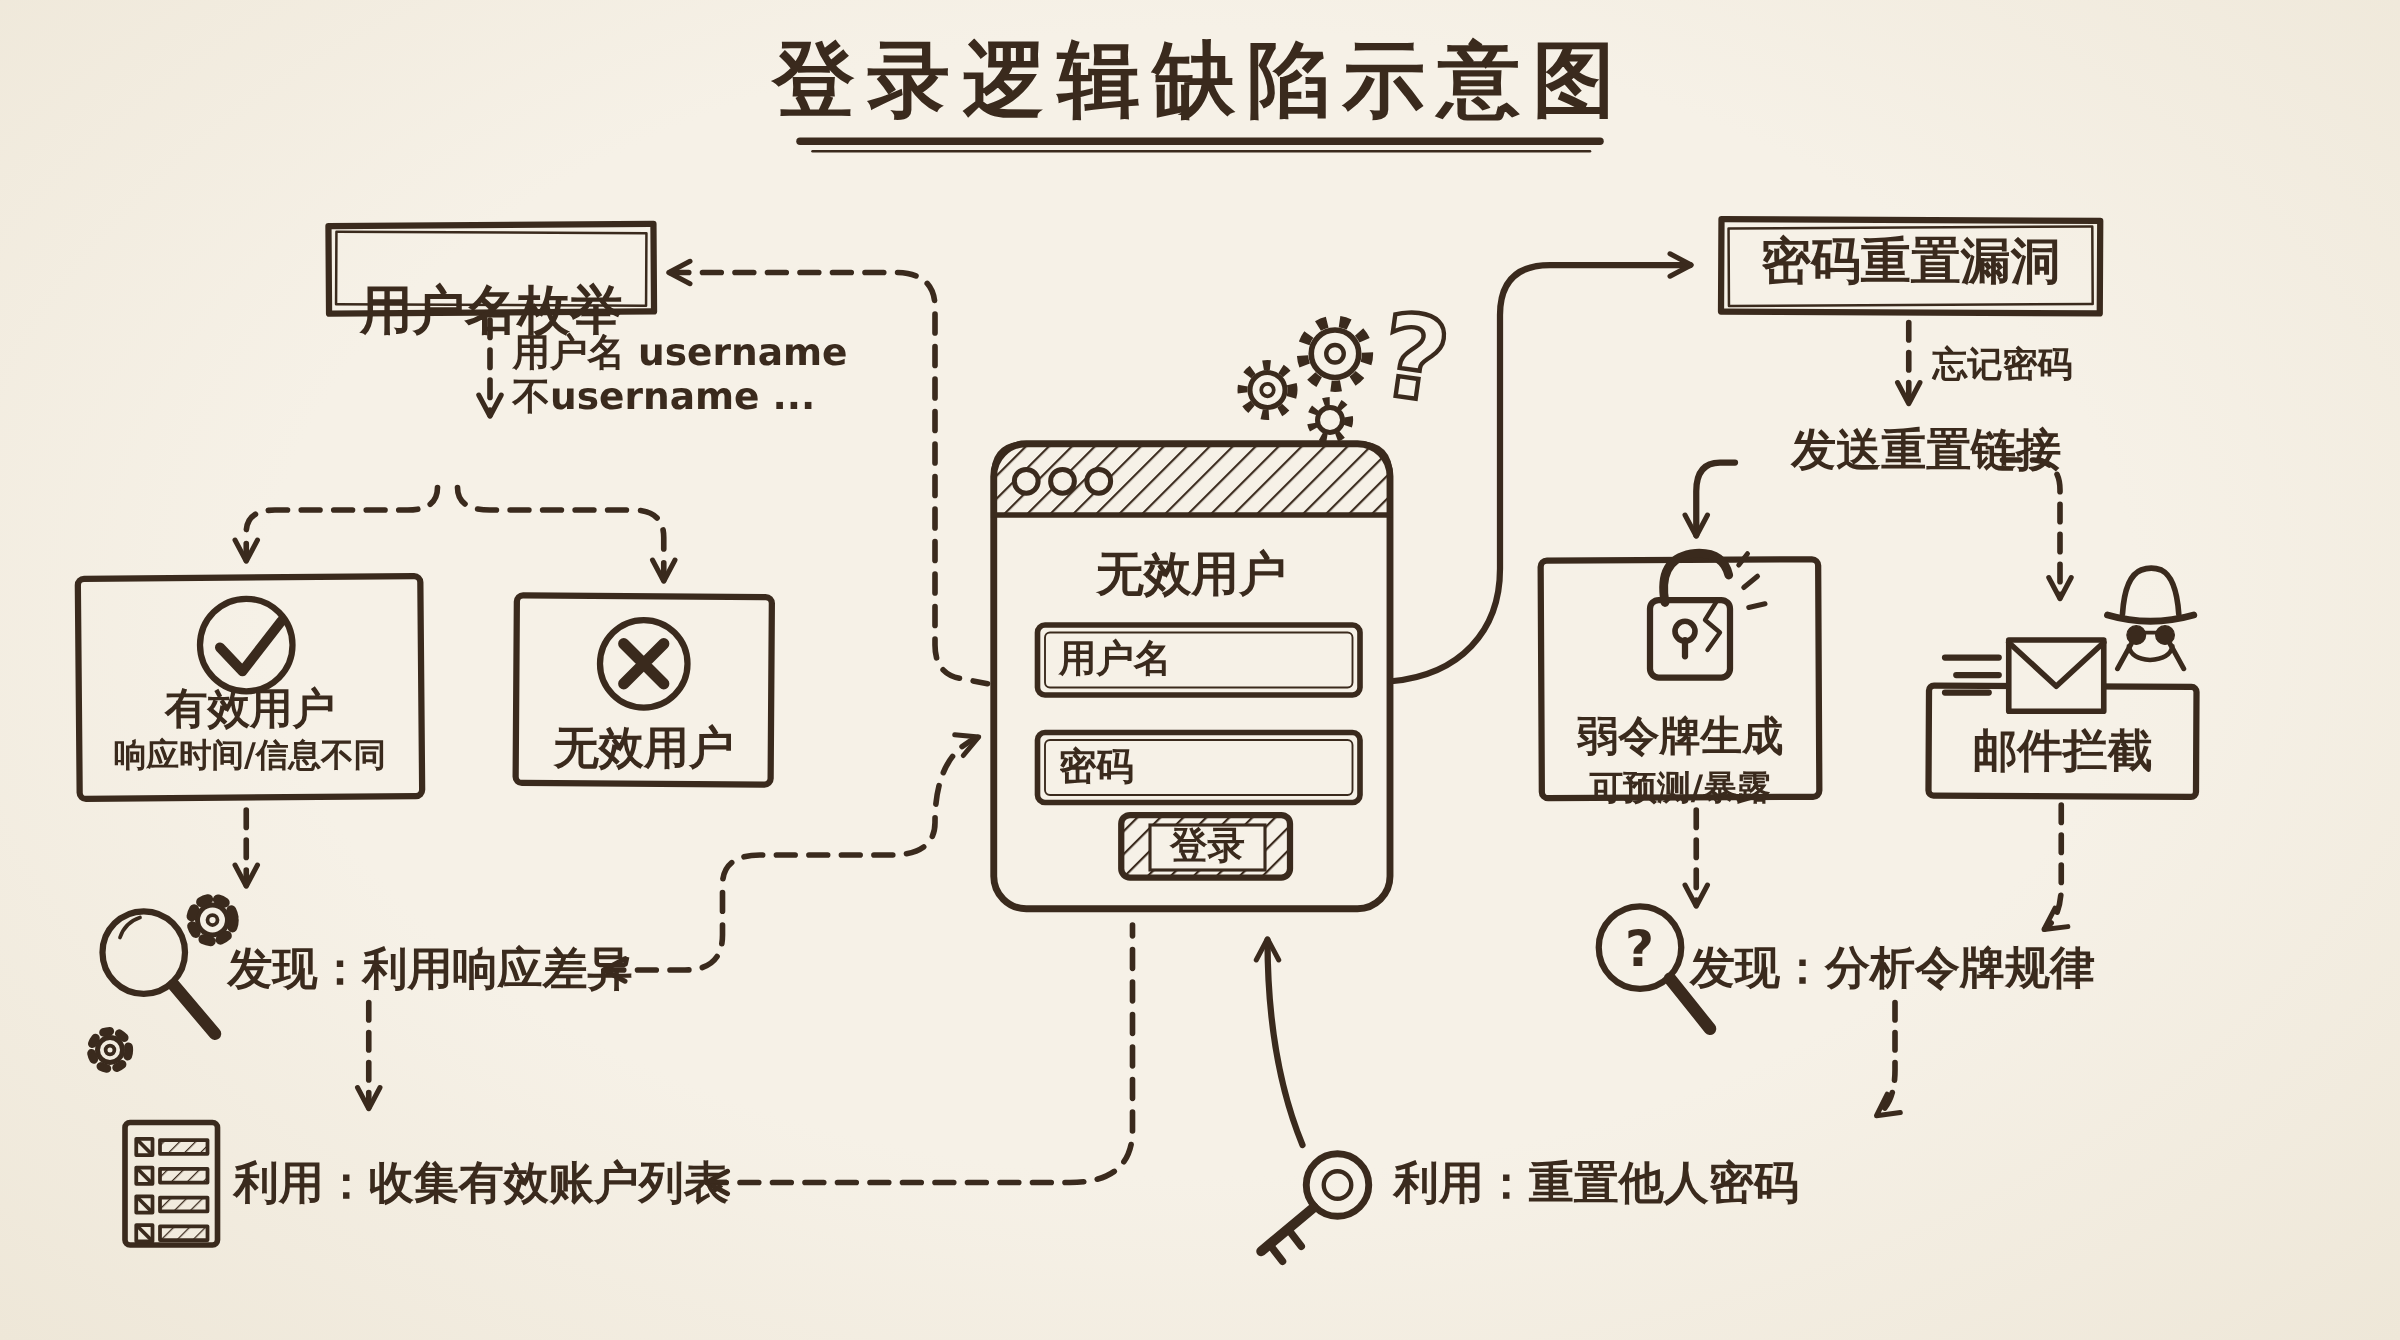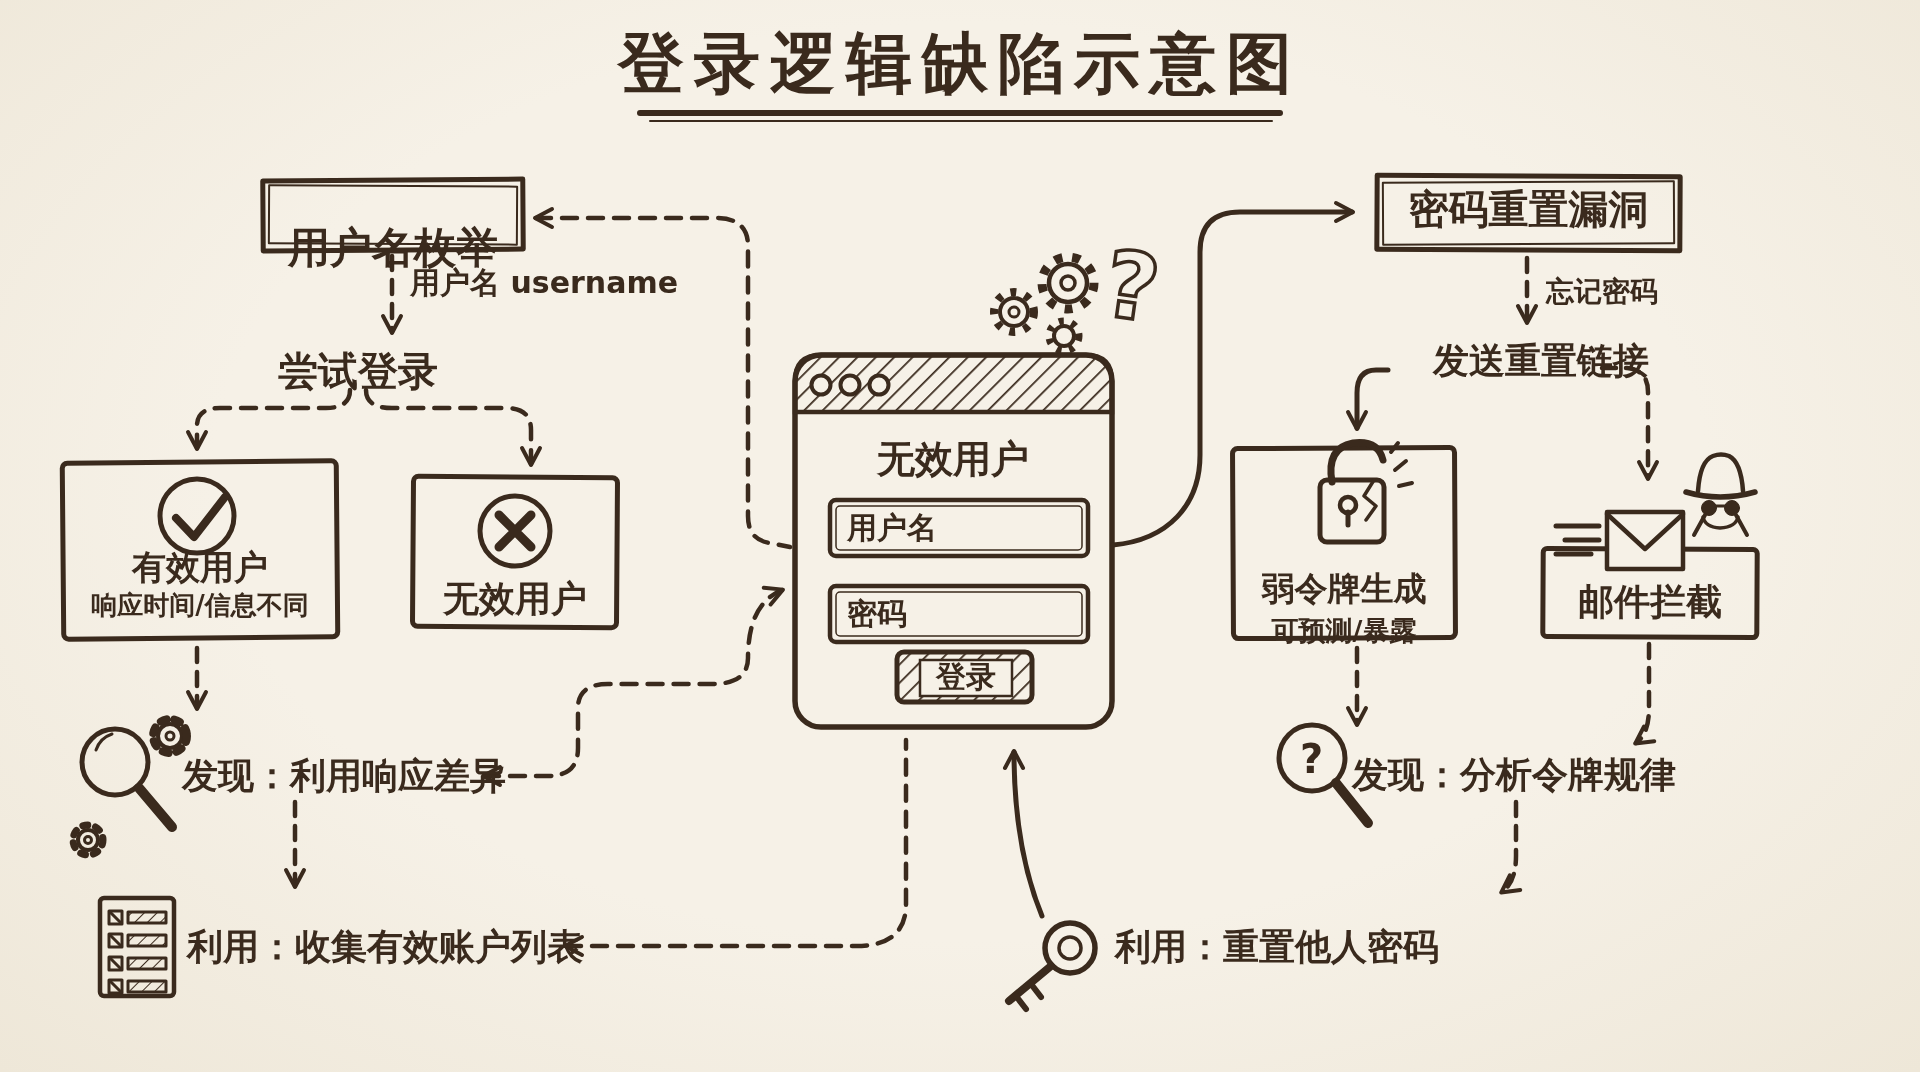"不username ..." div.txt { html: none -> <div>不username ...</div> }
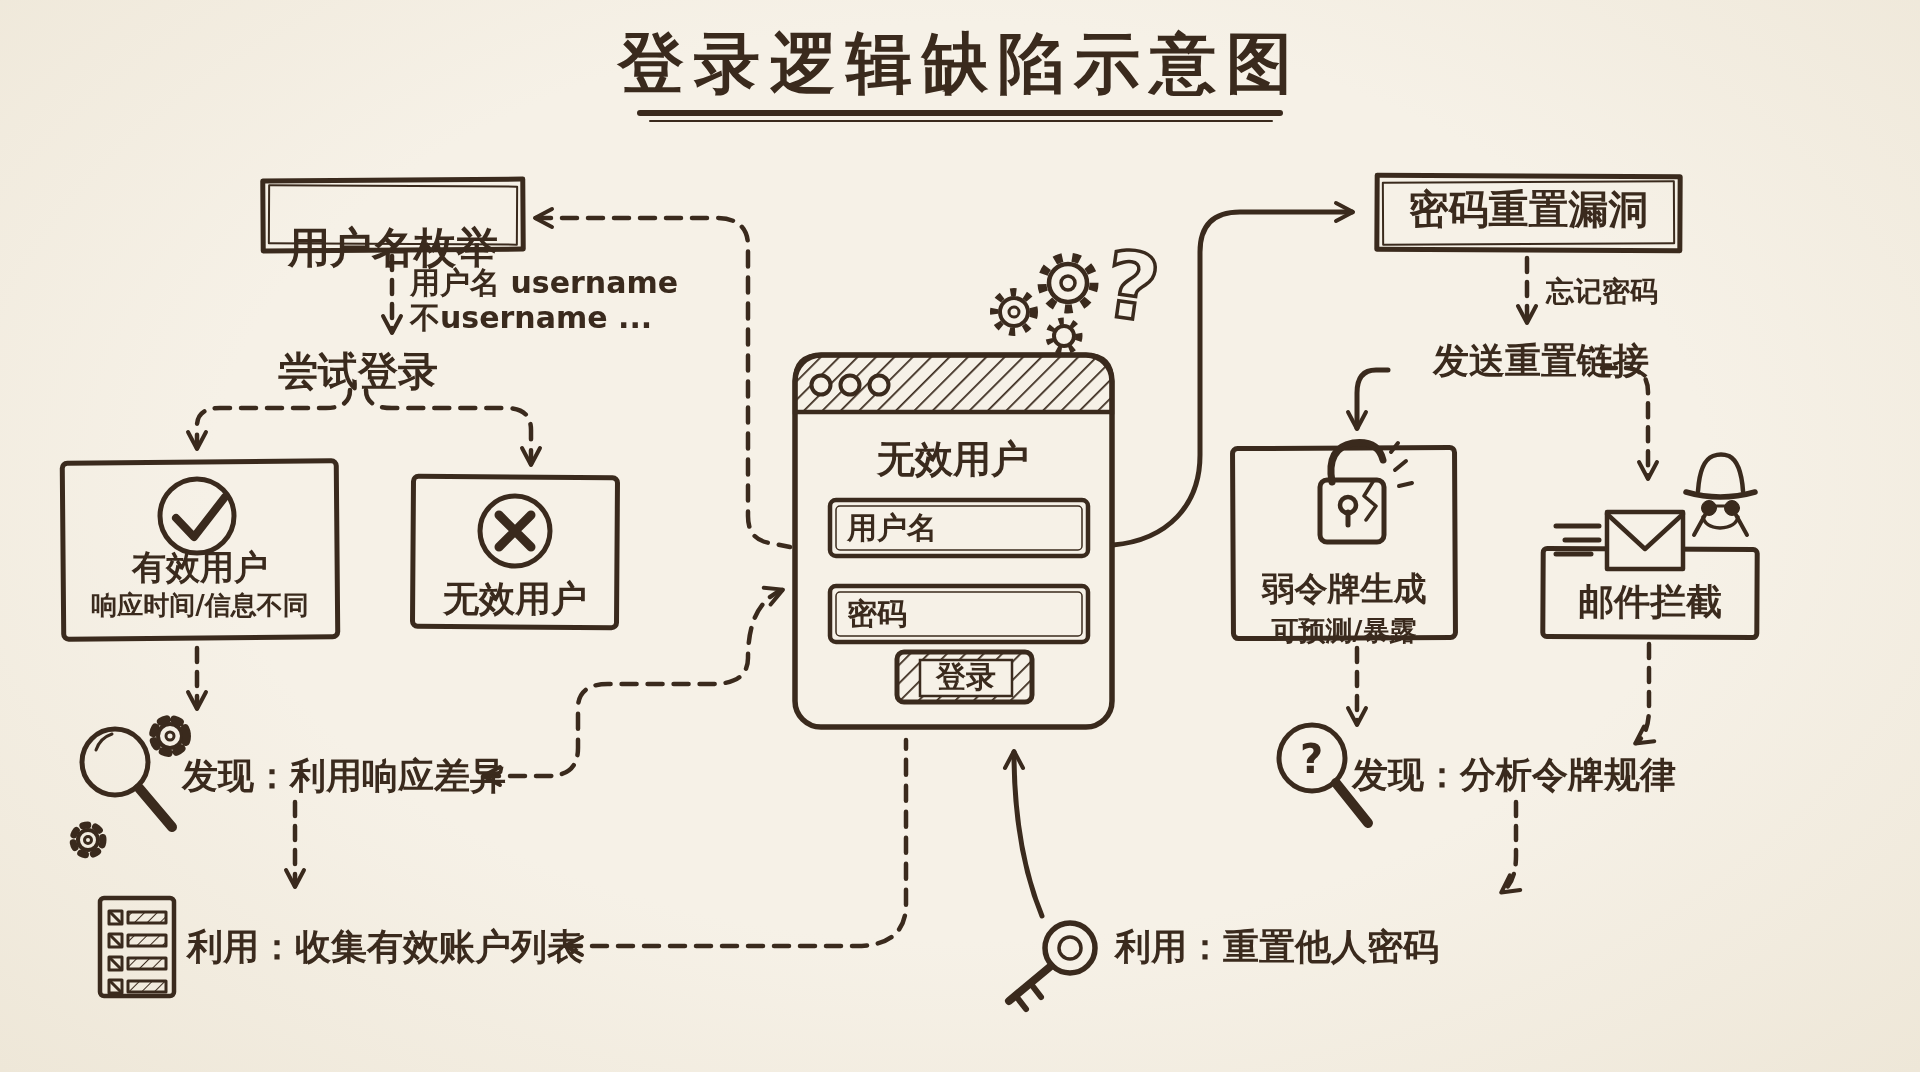"尝试登录" div.txt { html: <div>尝试登录</div> -> none }
